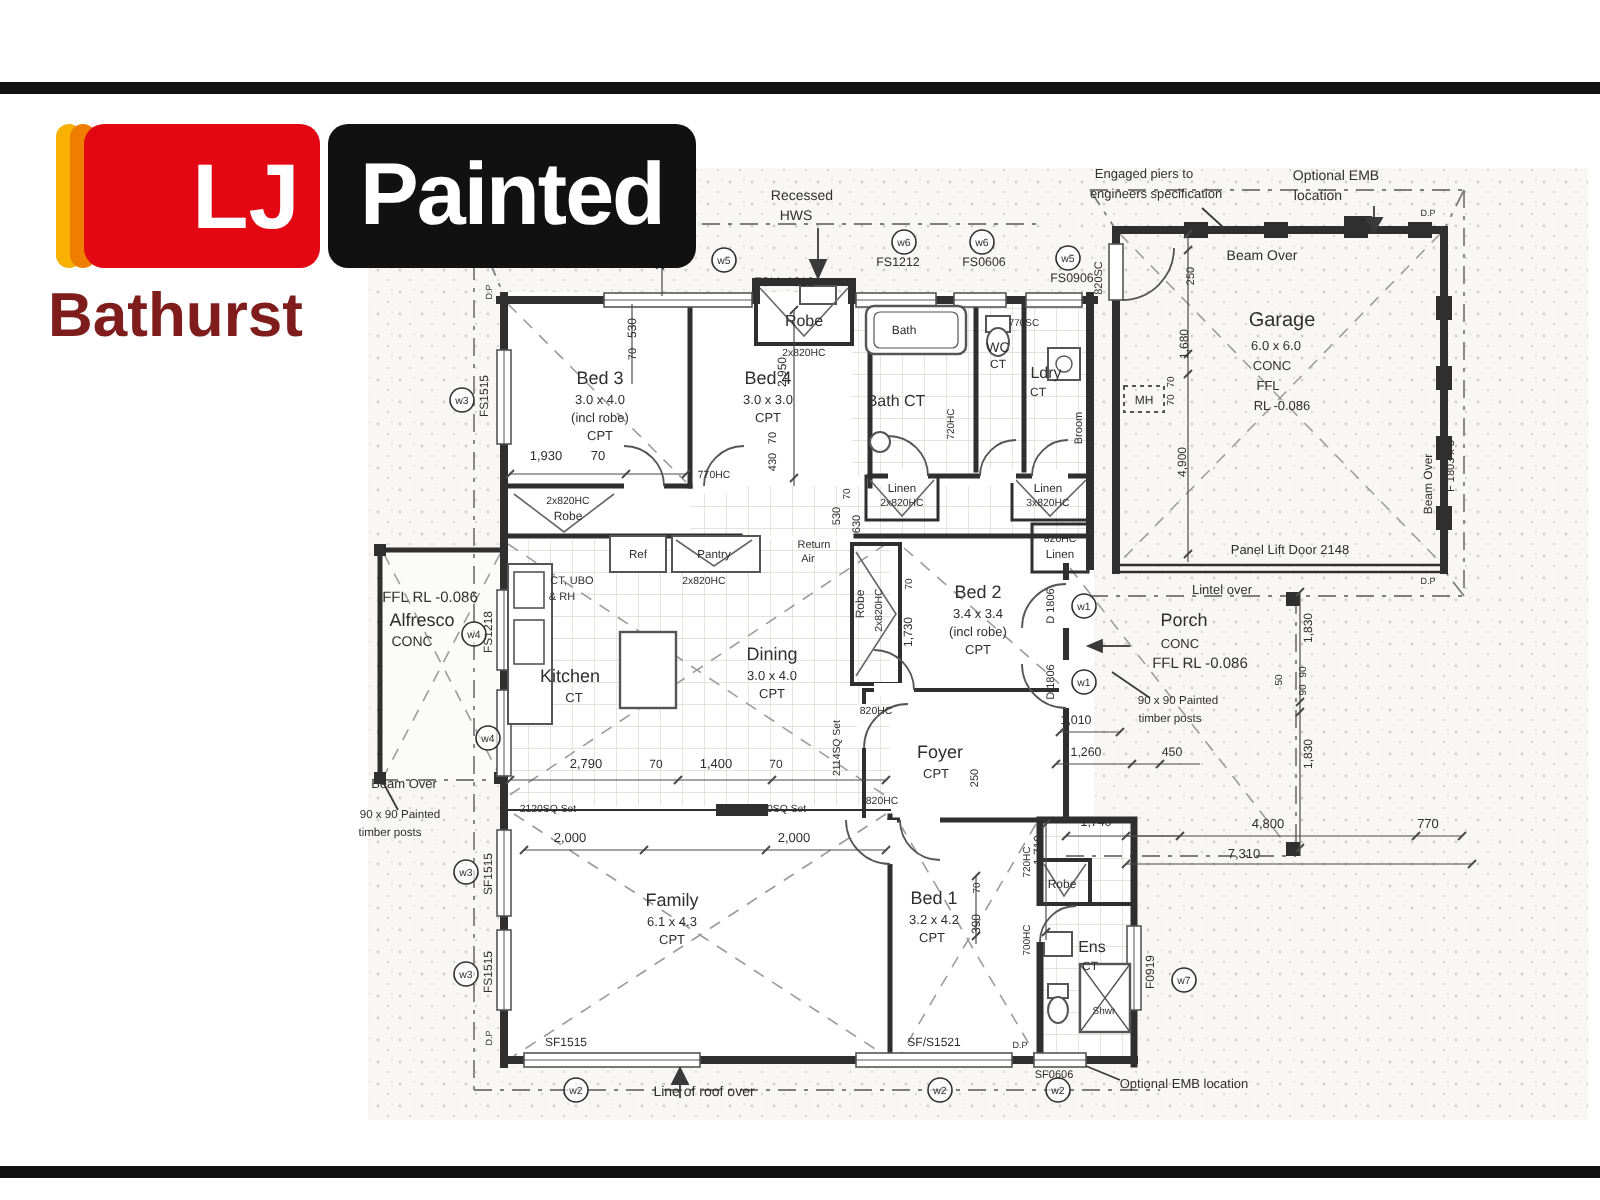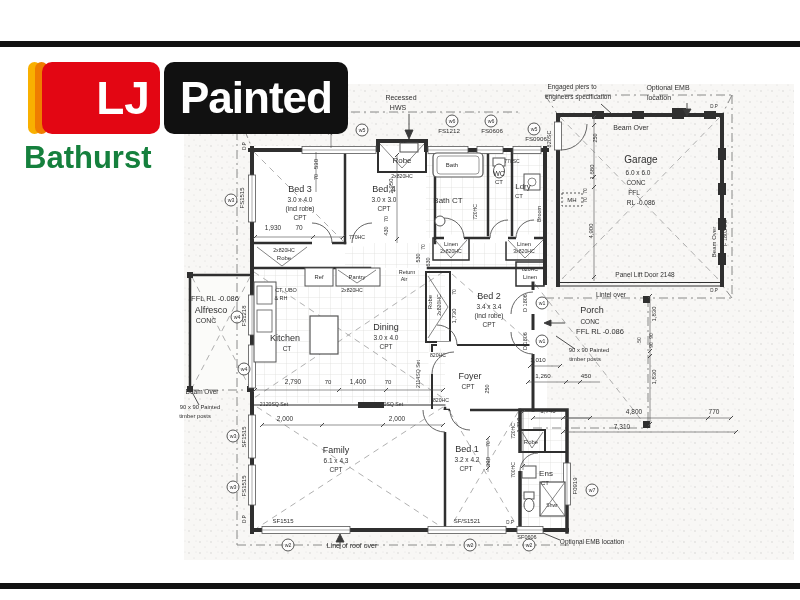"Bathurst" .office { color: #15803d -> #7f1d1d }
